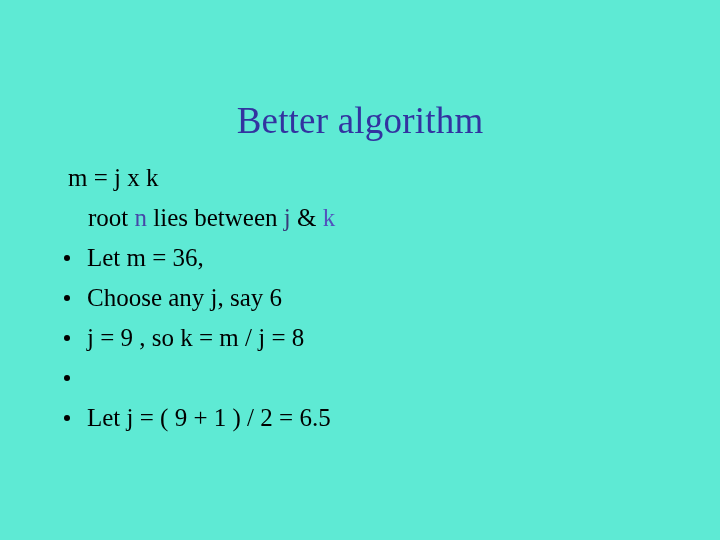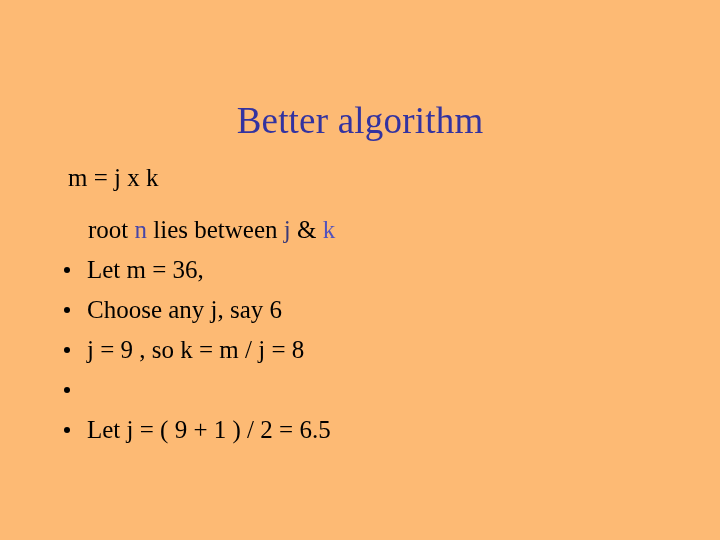"Better algorithm" .slide { background: #fdba74 -> #5eead4 }
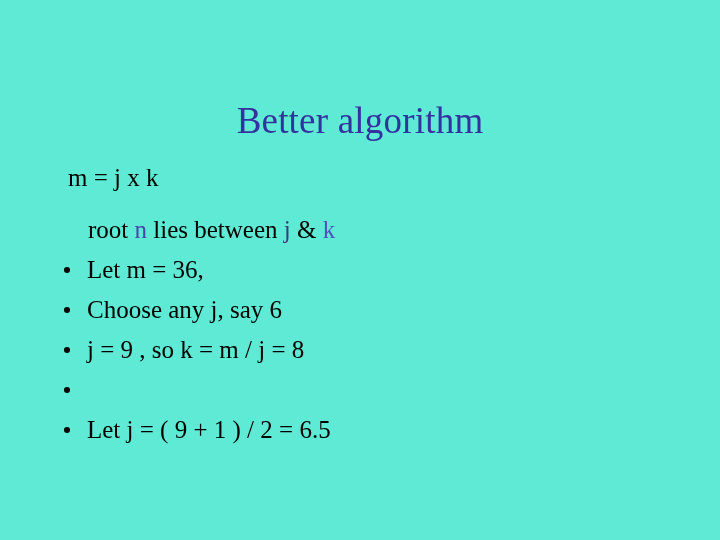"root n lies between j" .line.plain-2 { margin-top: 12px -> none }
